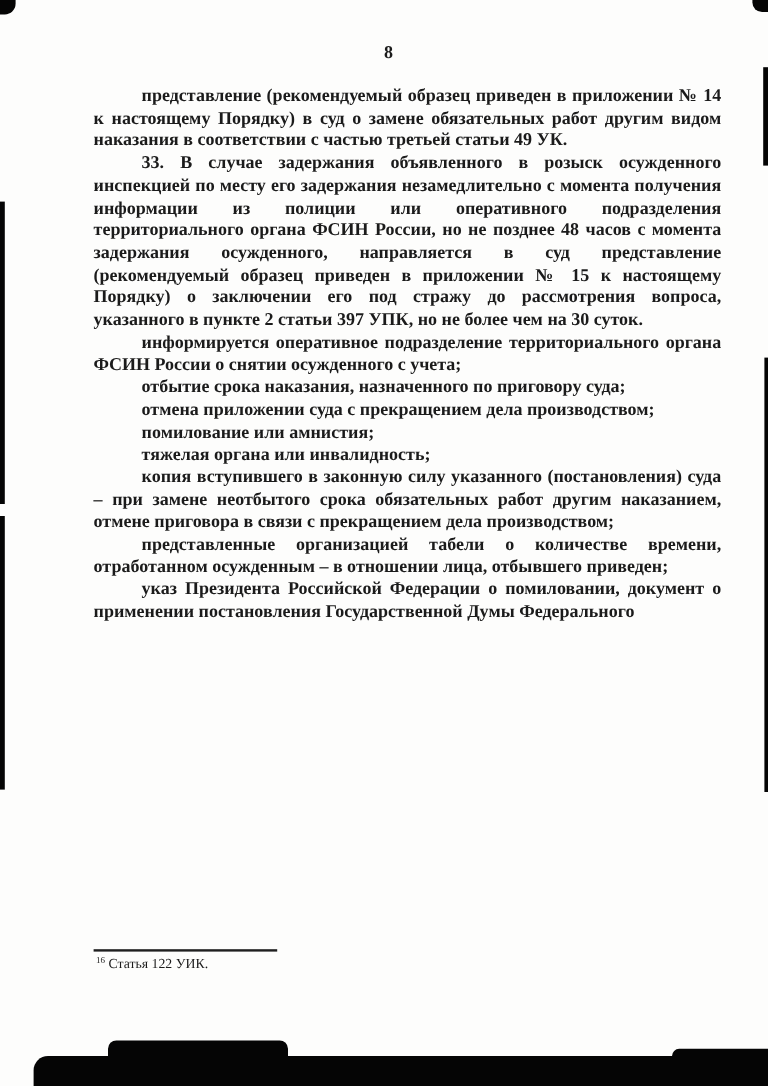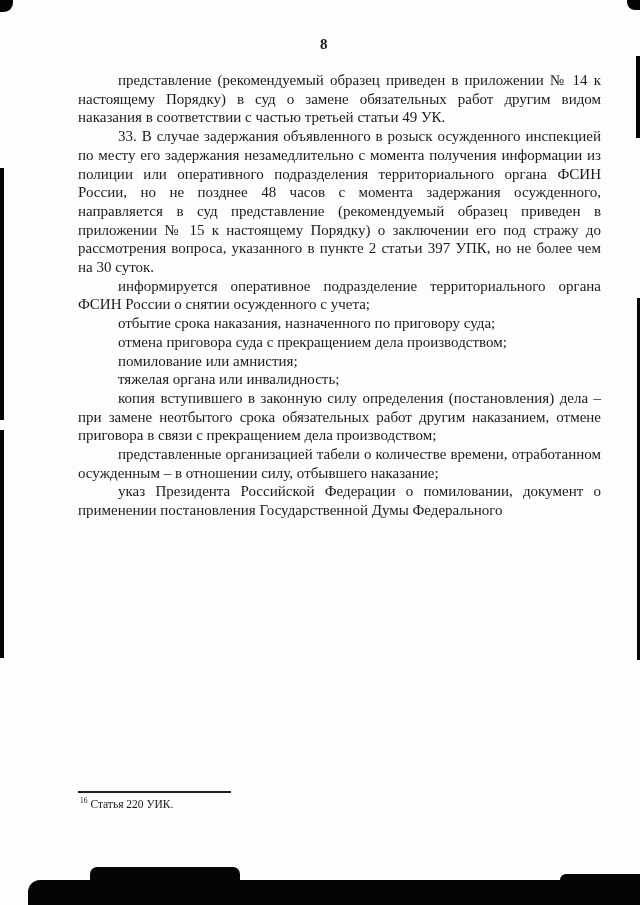"представление (рекомендуемый образец" .content p { font-weight: none -> bold }
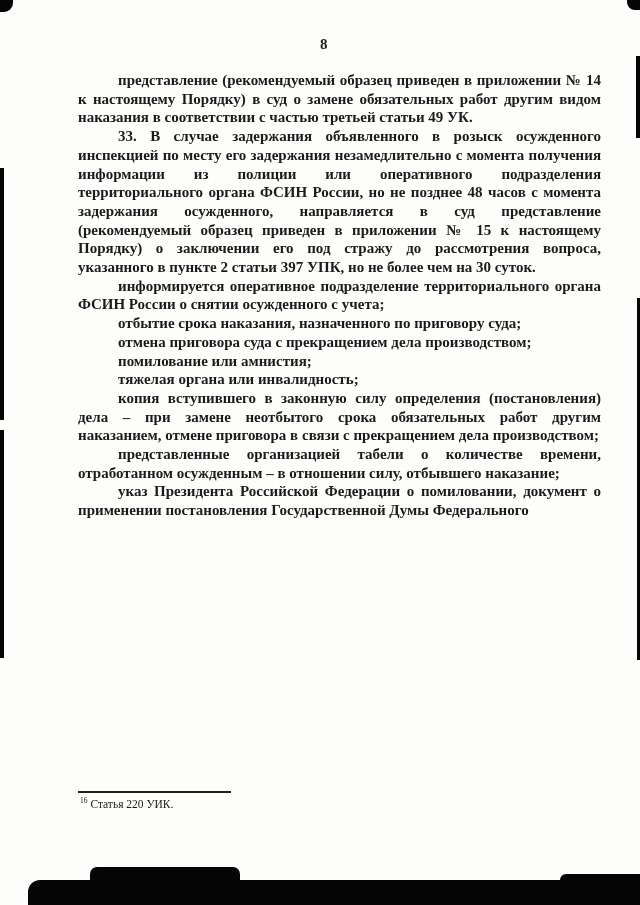"отмена приговора суда с прекращением" p { text: приговора -> приложении }
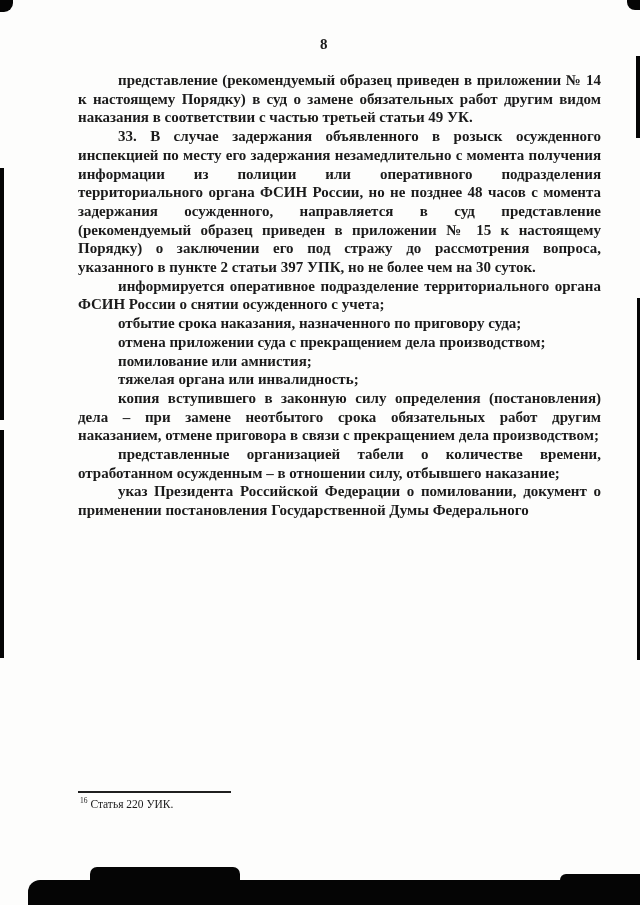"копия вступившего в законную силу" p { text: определения (постановления) дела -> указанного (постановления) суда }
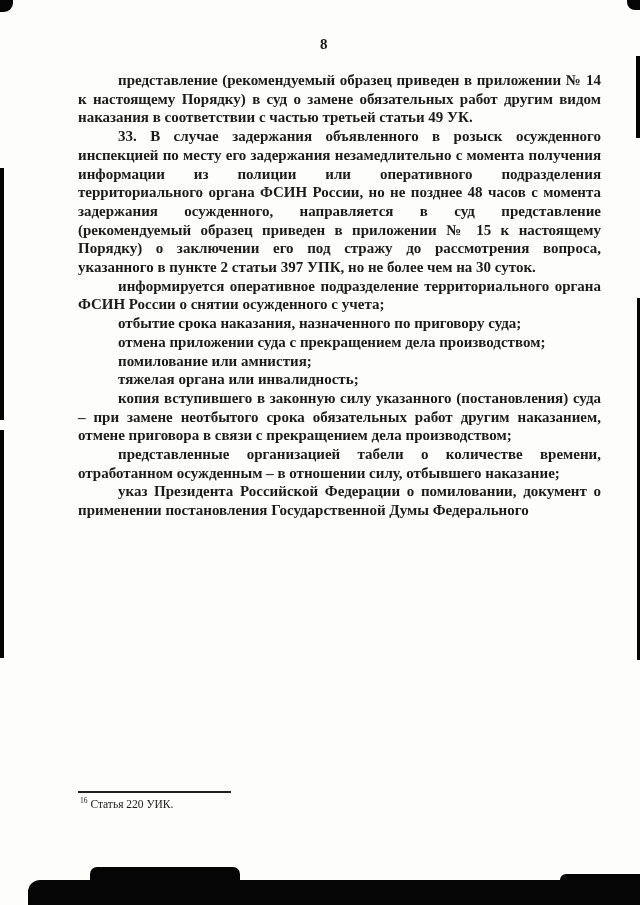"представленные организацией табели о" p { text: силу, отбывшего наказание -> лица, отбывшего приведен }
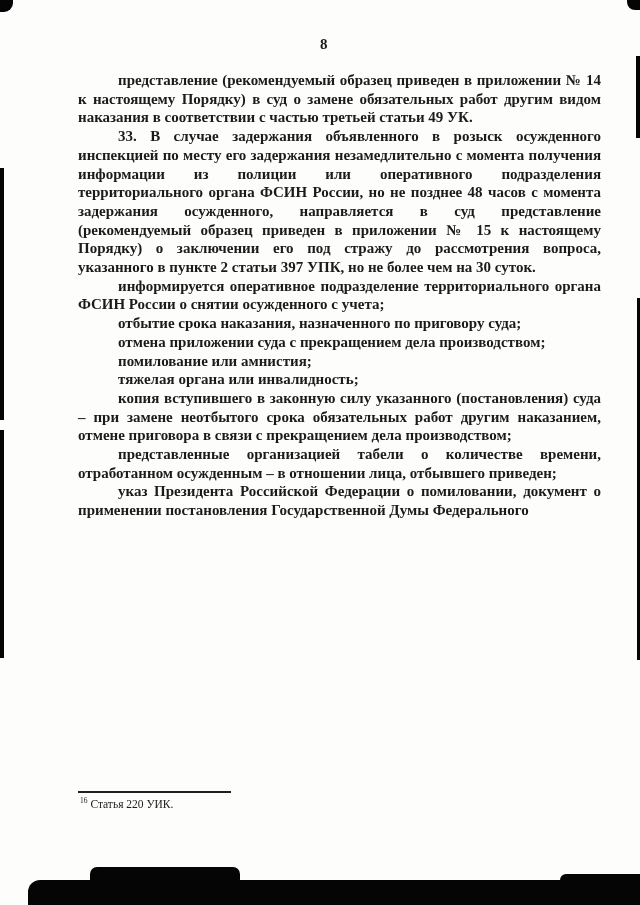"Статья 220 УИК." span { text: 220 -> 122 }
